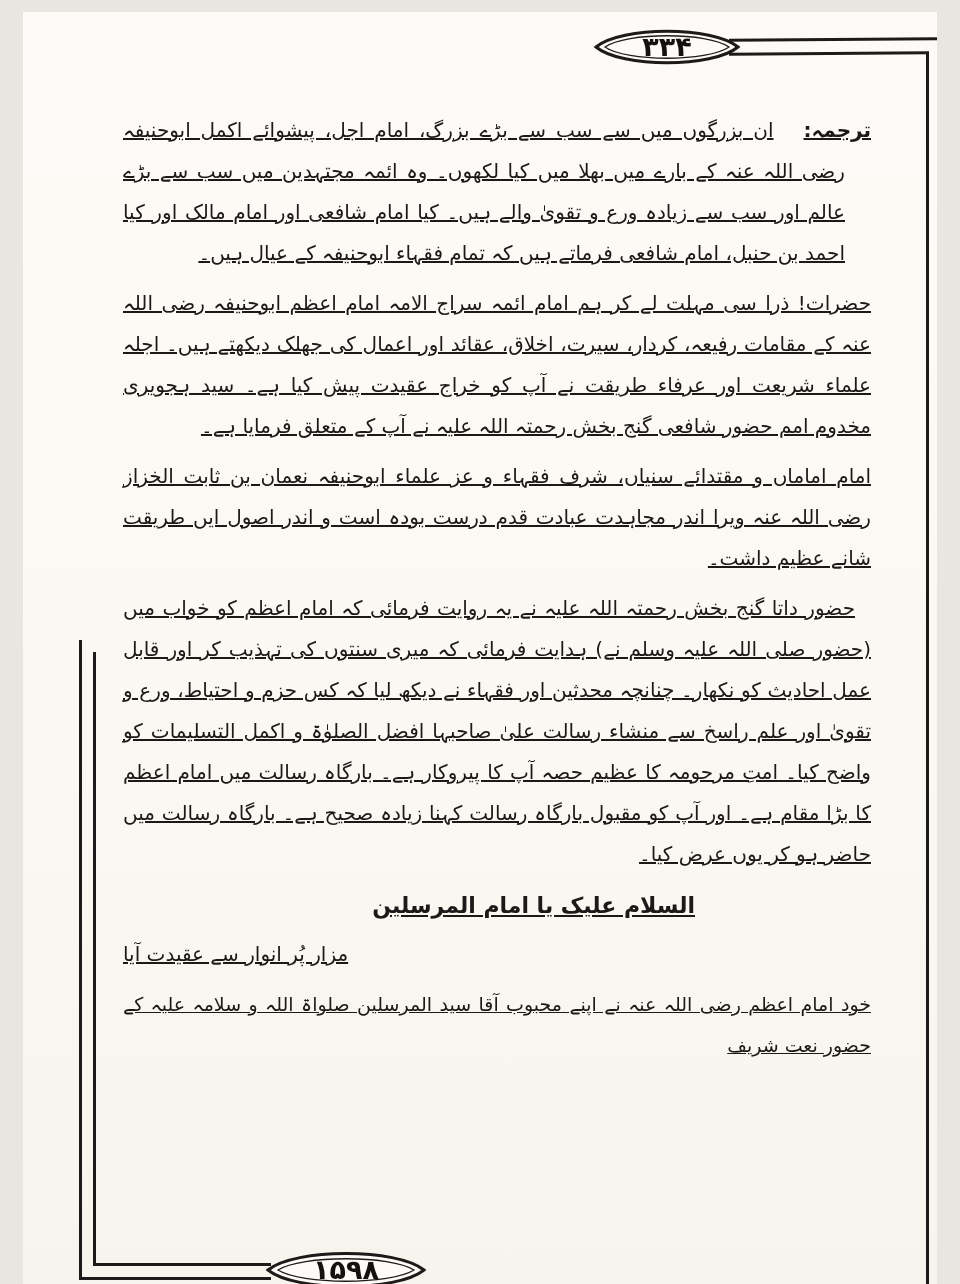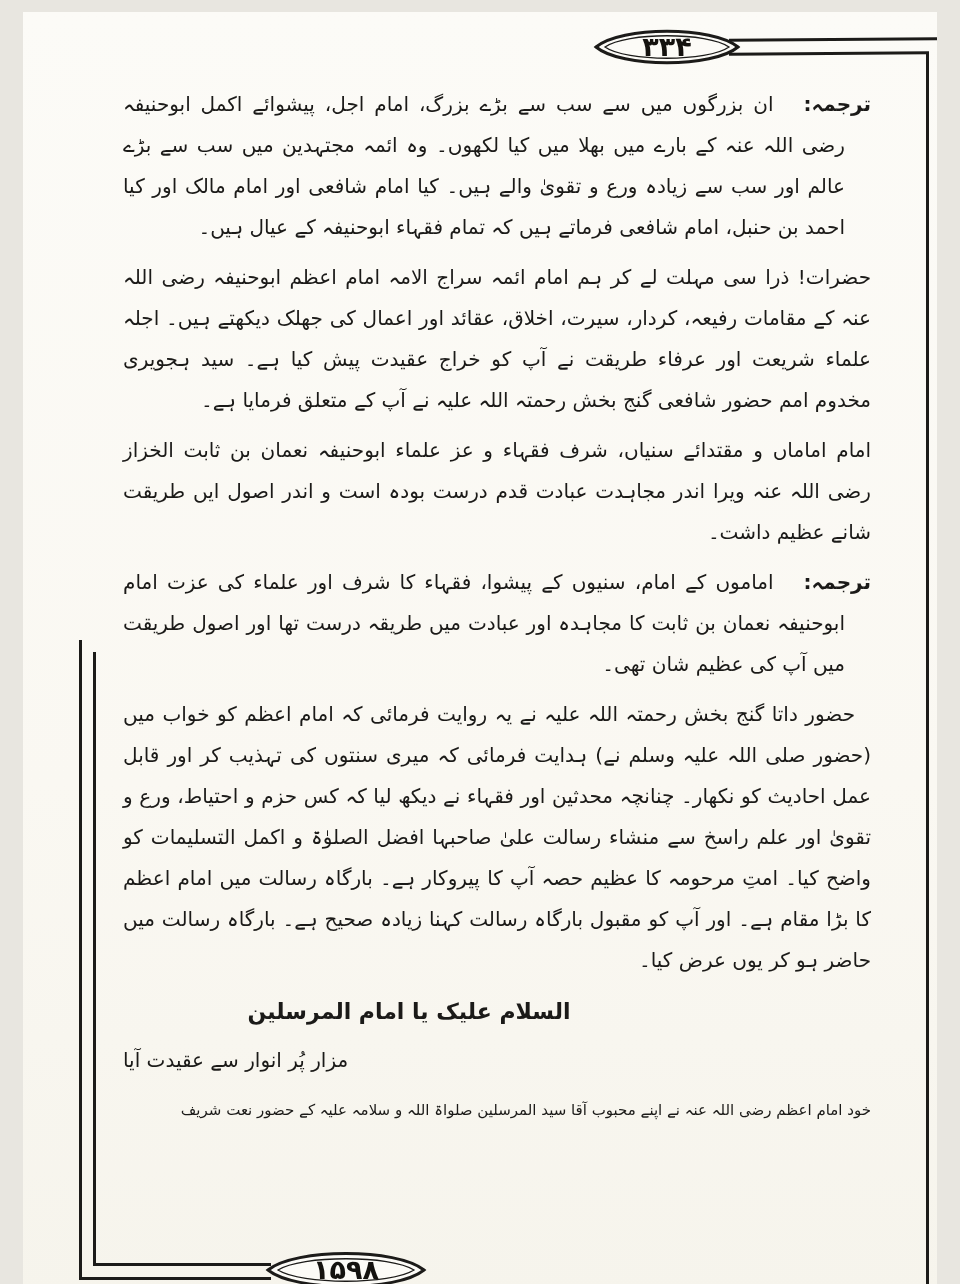"ترجمہ:ان بزرگوں میں سے سب" .content { text-decoration: none -> underline; top: 72px -> 98px }
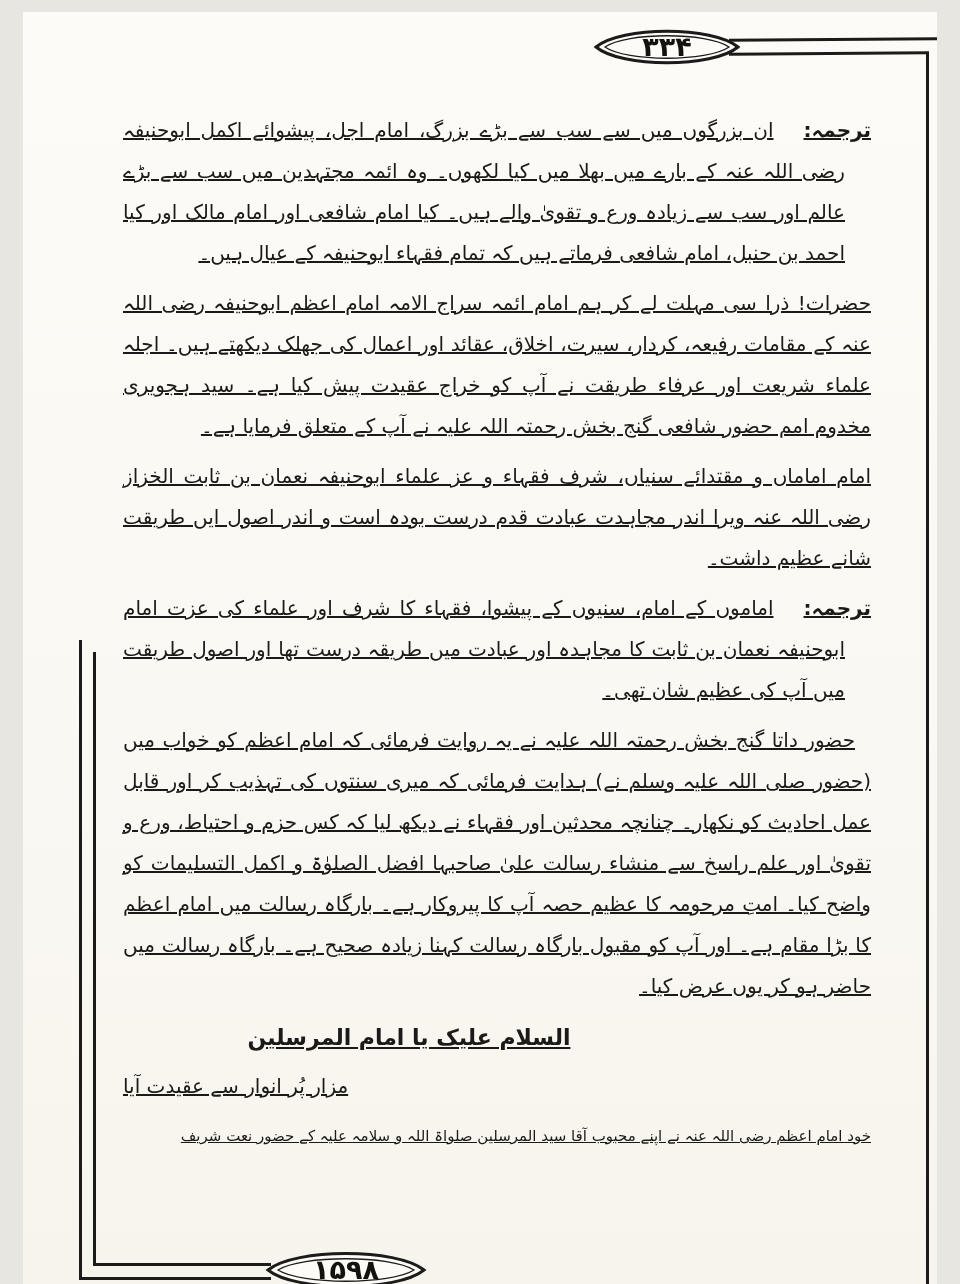"ترجمہ:اماموں کے امام، سنیوں کے" p.hang { html: <p><span>ترجمہ:</span><span>اماموں کے امام، سنیوں کے پیشوا، فقہاء کا شرف اور علماء کی عزت امام ابوحنیفہ نعمان بن ثابت کا مجاہدہ اور عبادت میں طریقہ درست تھا اور اصول طریقت میں آپ کی عظیم شان تھی۔</span></p> -> none }
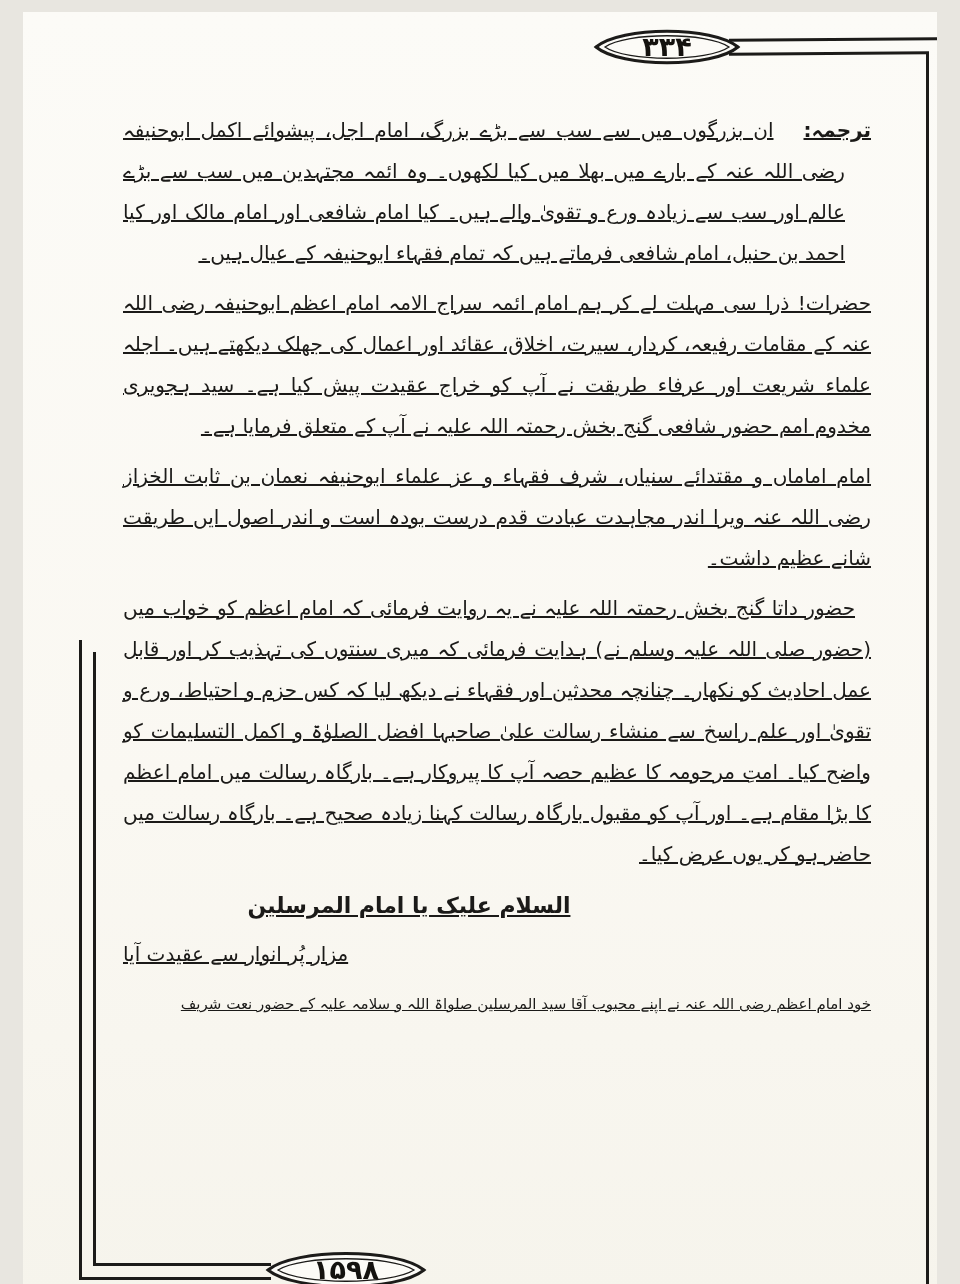"السلام علیک یا امام المرسلین" .center-line { text-align: center -> none }
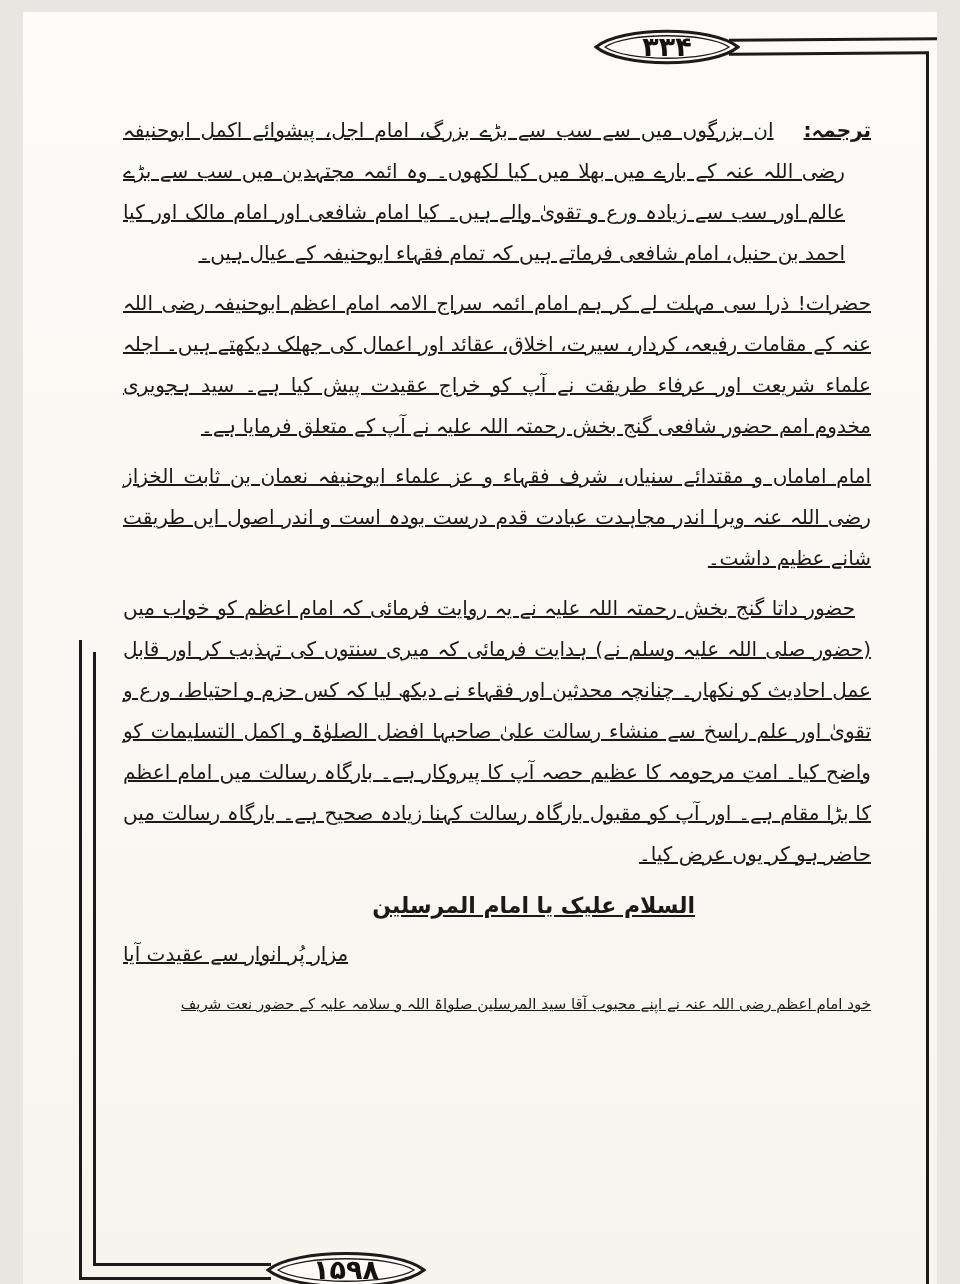"خود امام اعظم رضی اللہ" .closing { font-size: 15px -> 19px }
